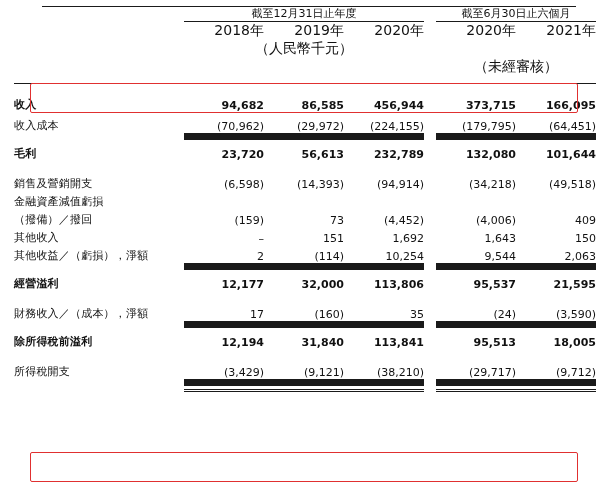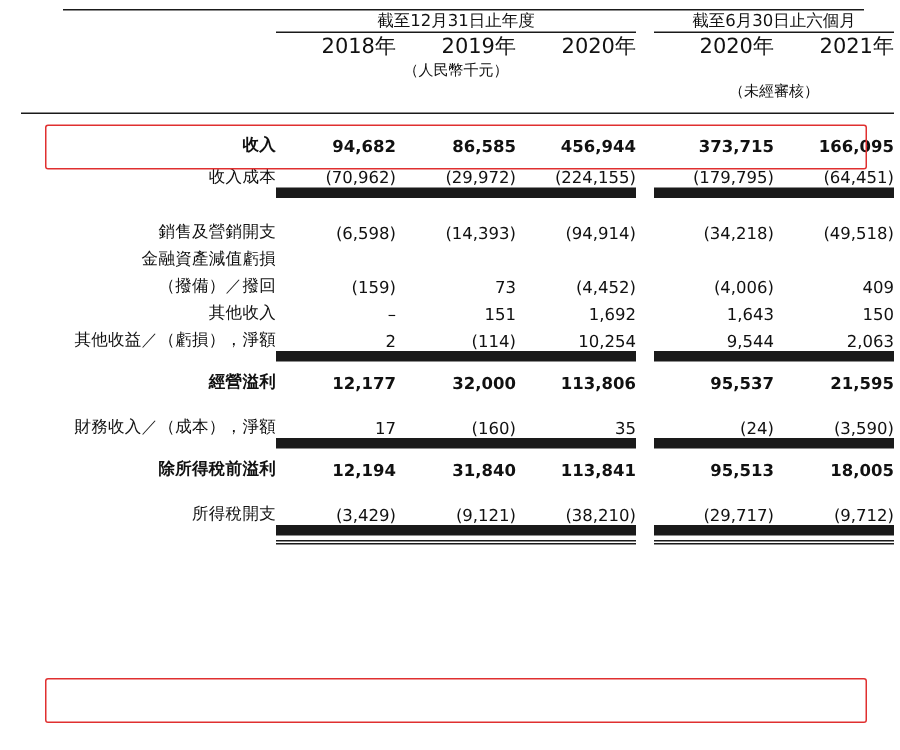"（人民幣千元）" .unit-row td { font-size: 10px -> 14px }
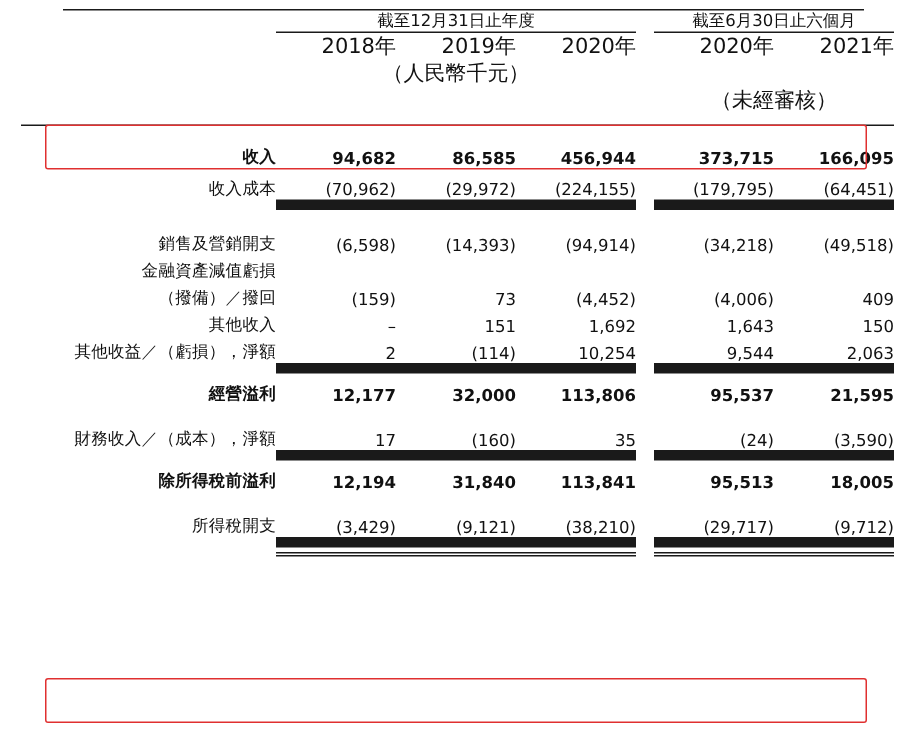"收入" .lbl { text-align: right -> left }
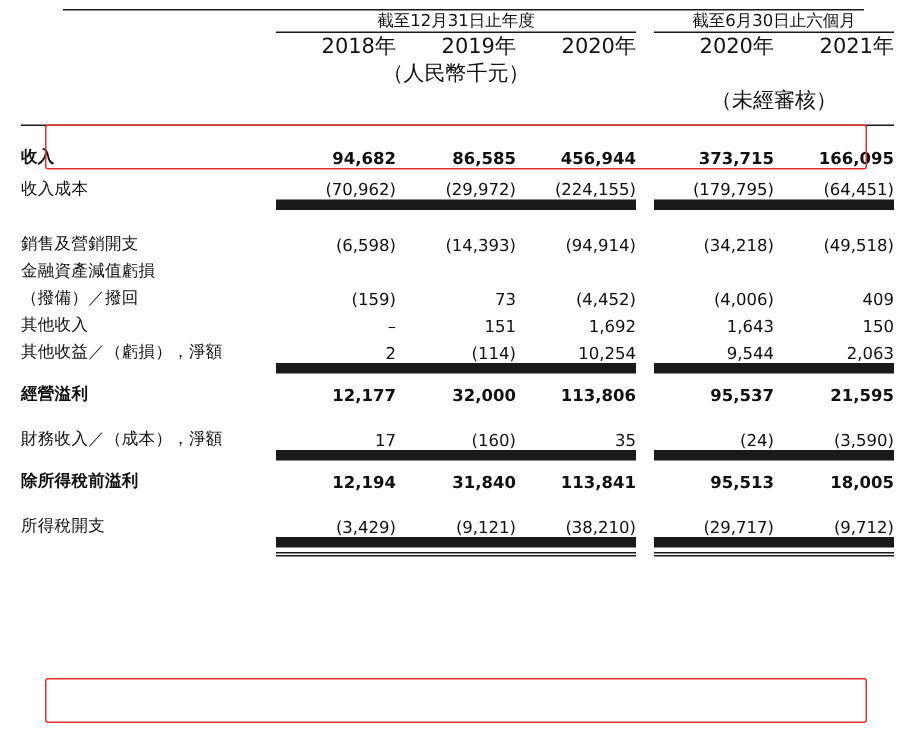"毛利" tr.r-tall { html: none -> <tr> <td>毛利</td> <td>23,720</td> <td>56,613</td> <td>232,789</td> <td></td> <td>132,080</td> <td>101,644</td> </tr> }
